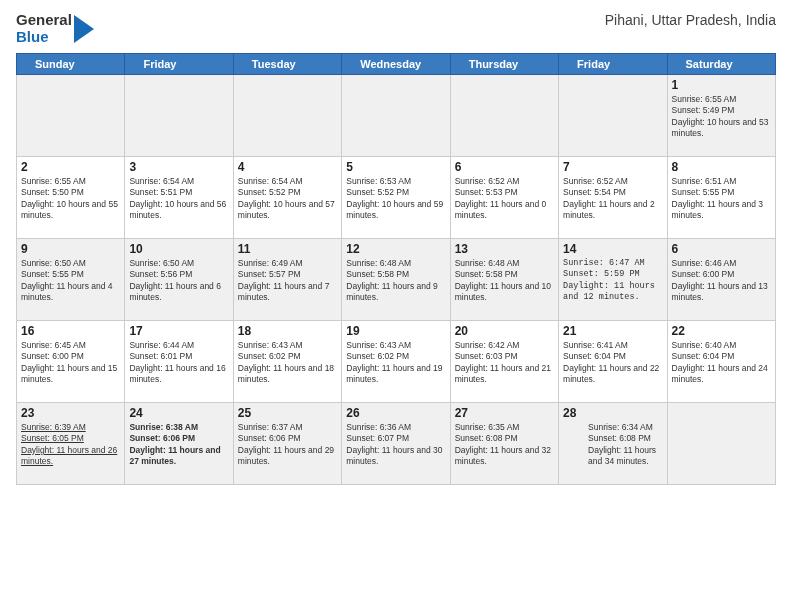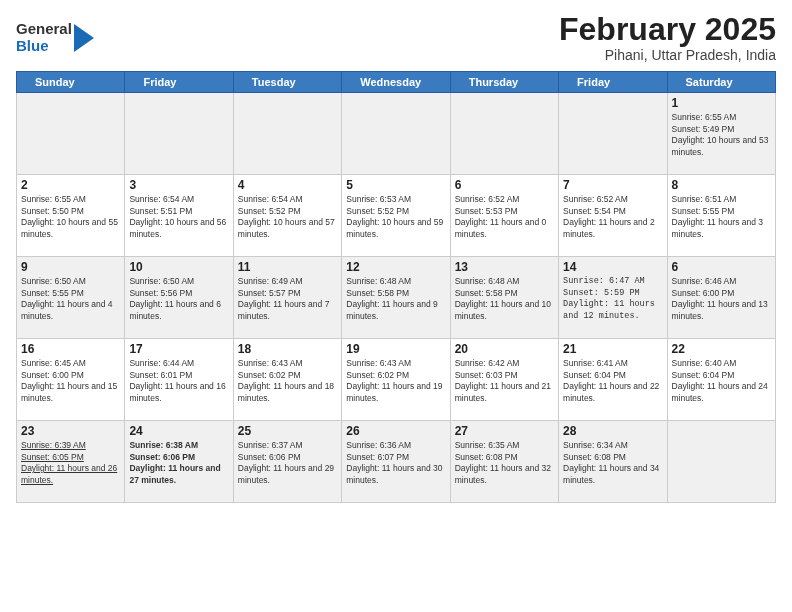"General" .header { align-items: center -> flex-start }
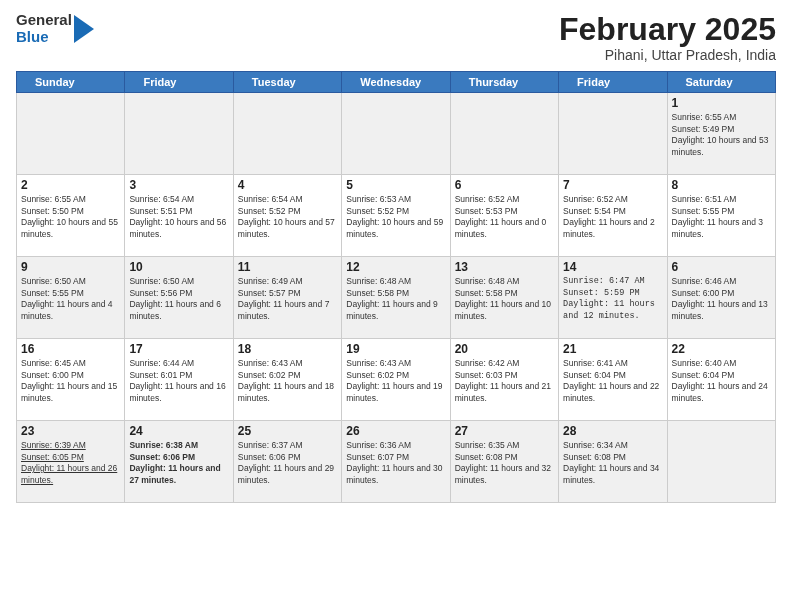"February 2025" div.month-title { html: <div>February 2025</div> -> none }
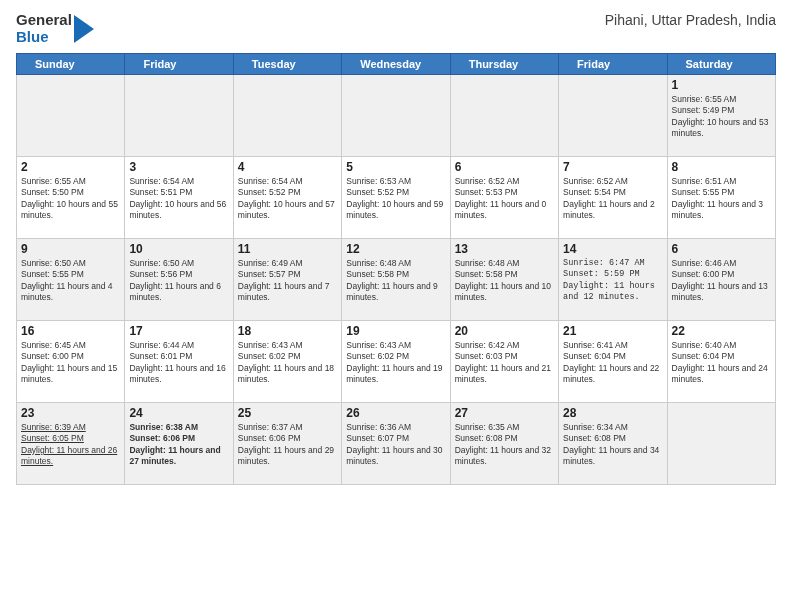"Sunrise: 6:34 AM" div.day-info { margin-left: none -> 25px }
